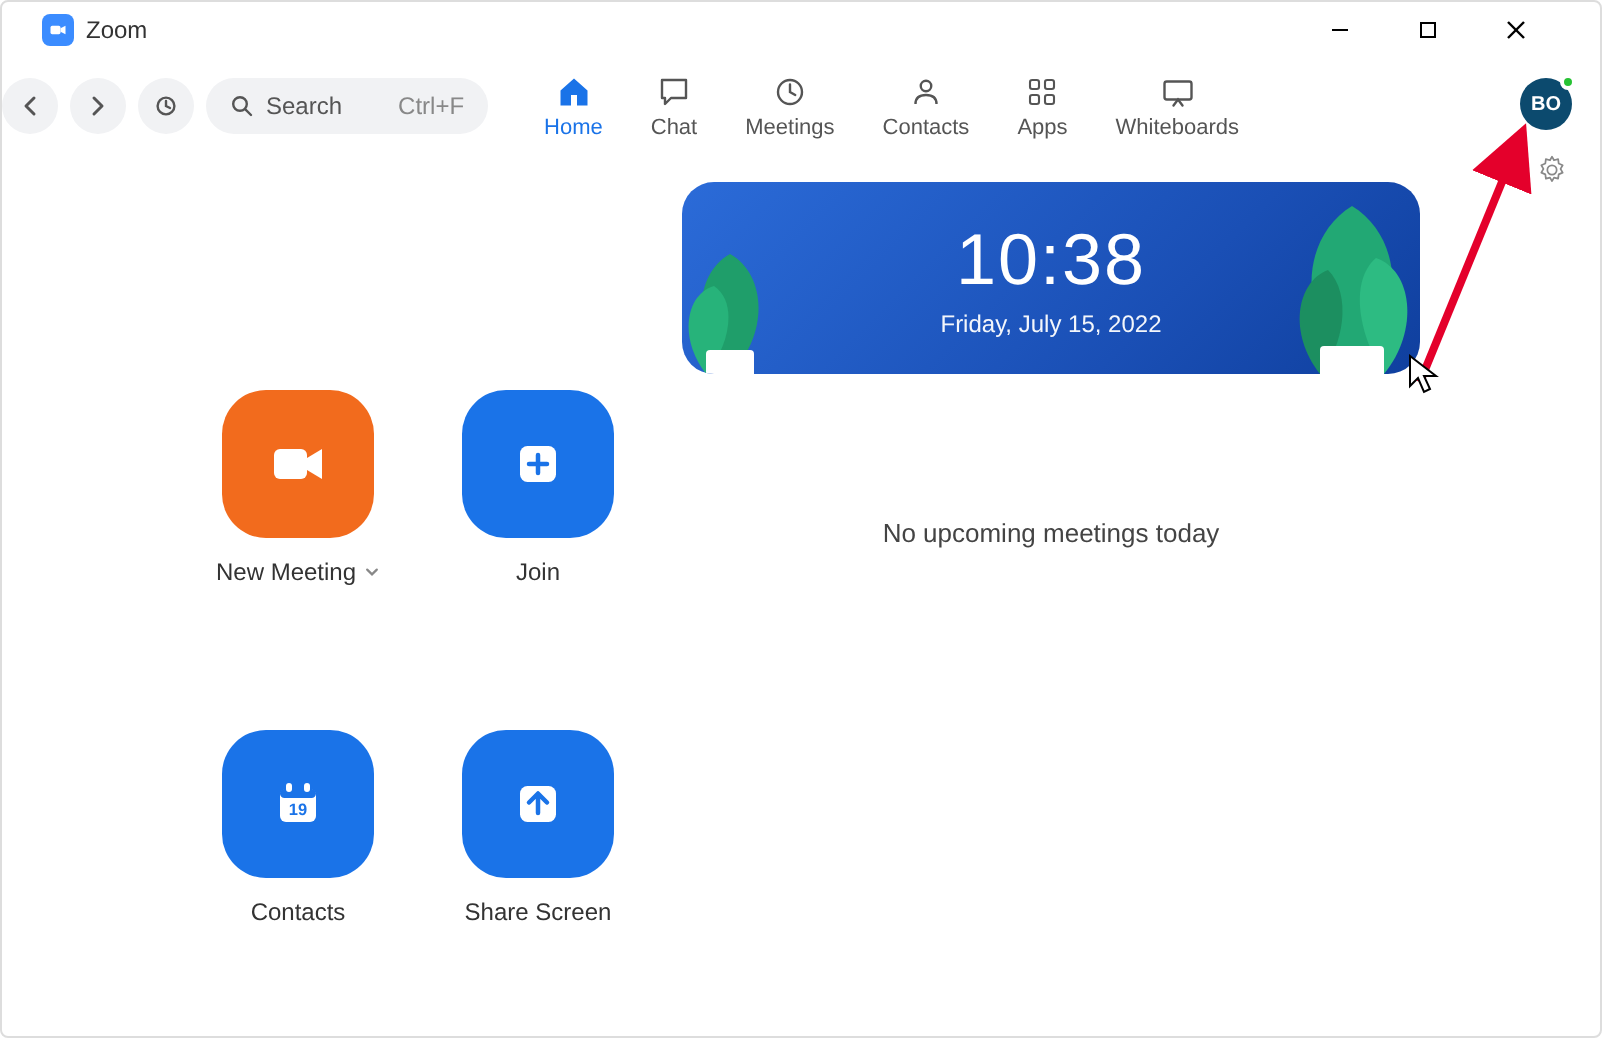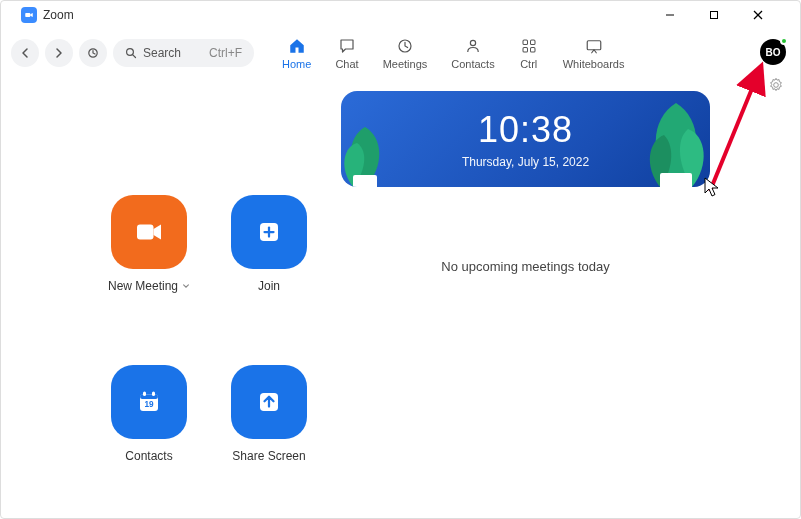"Search" .toolbar { padding: 0 10px -> 0 0 }
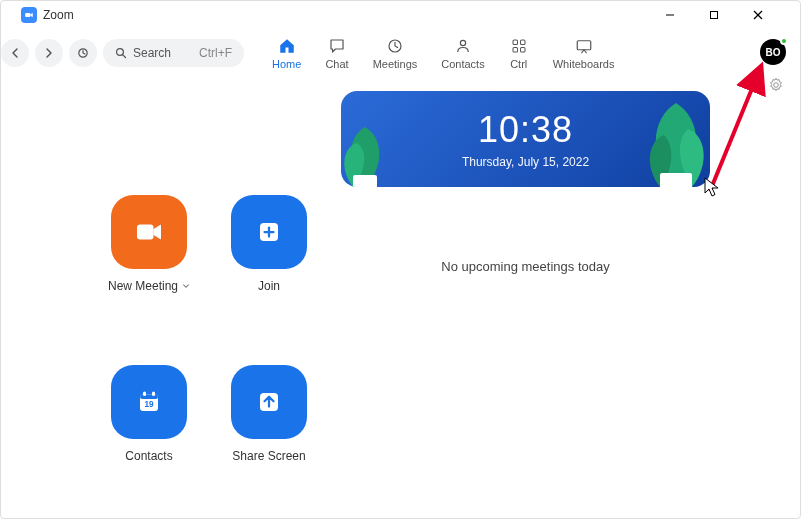"BO" div.avatar { background: #000000 -> #0c4a6e }
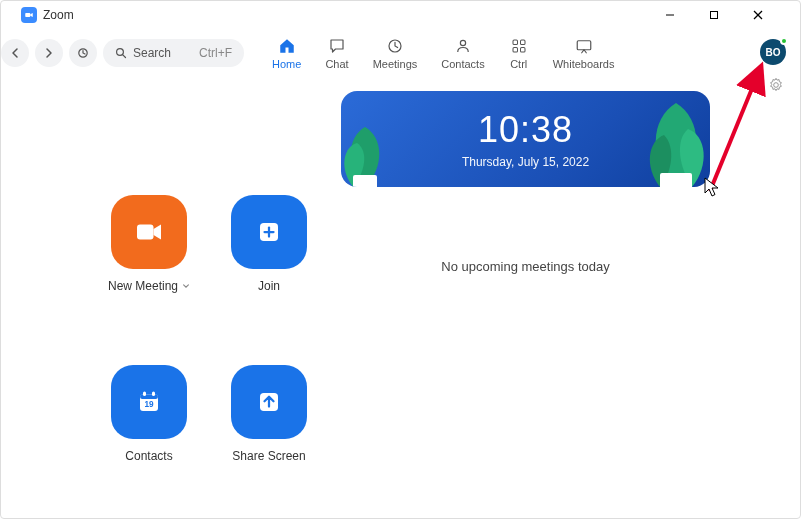"Ctrl" span { text: Ctrl -> Apps }
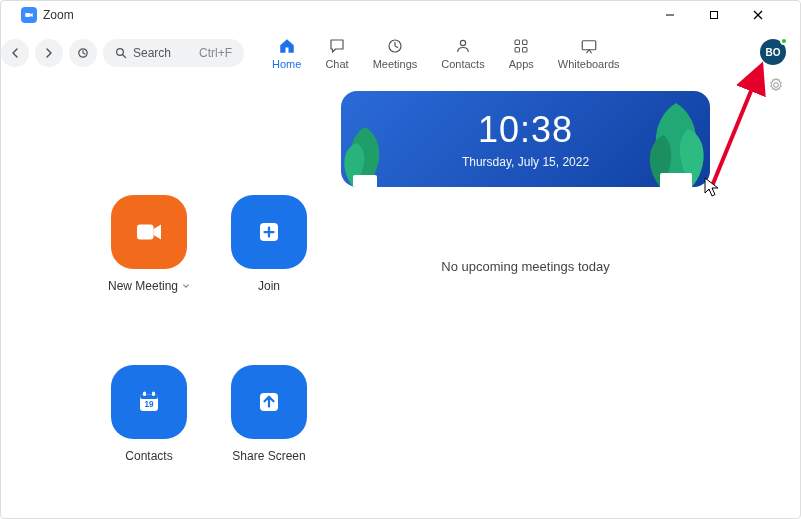"Thursday, July 15, 2022" div.date { text: Thursday -> Friday }
